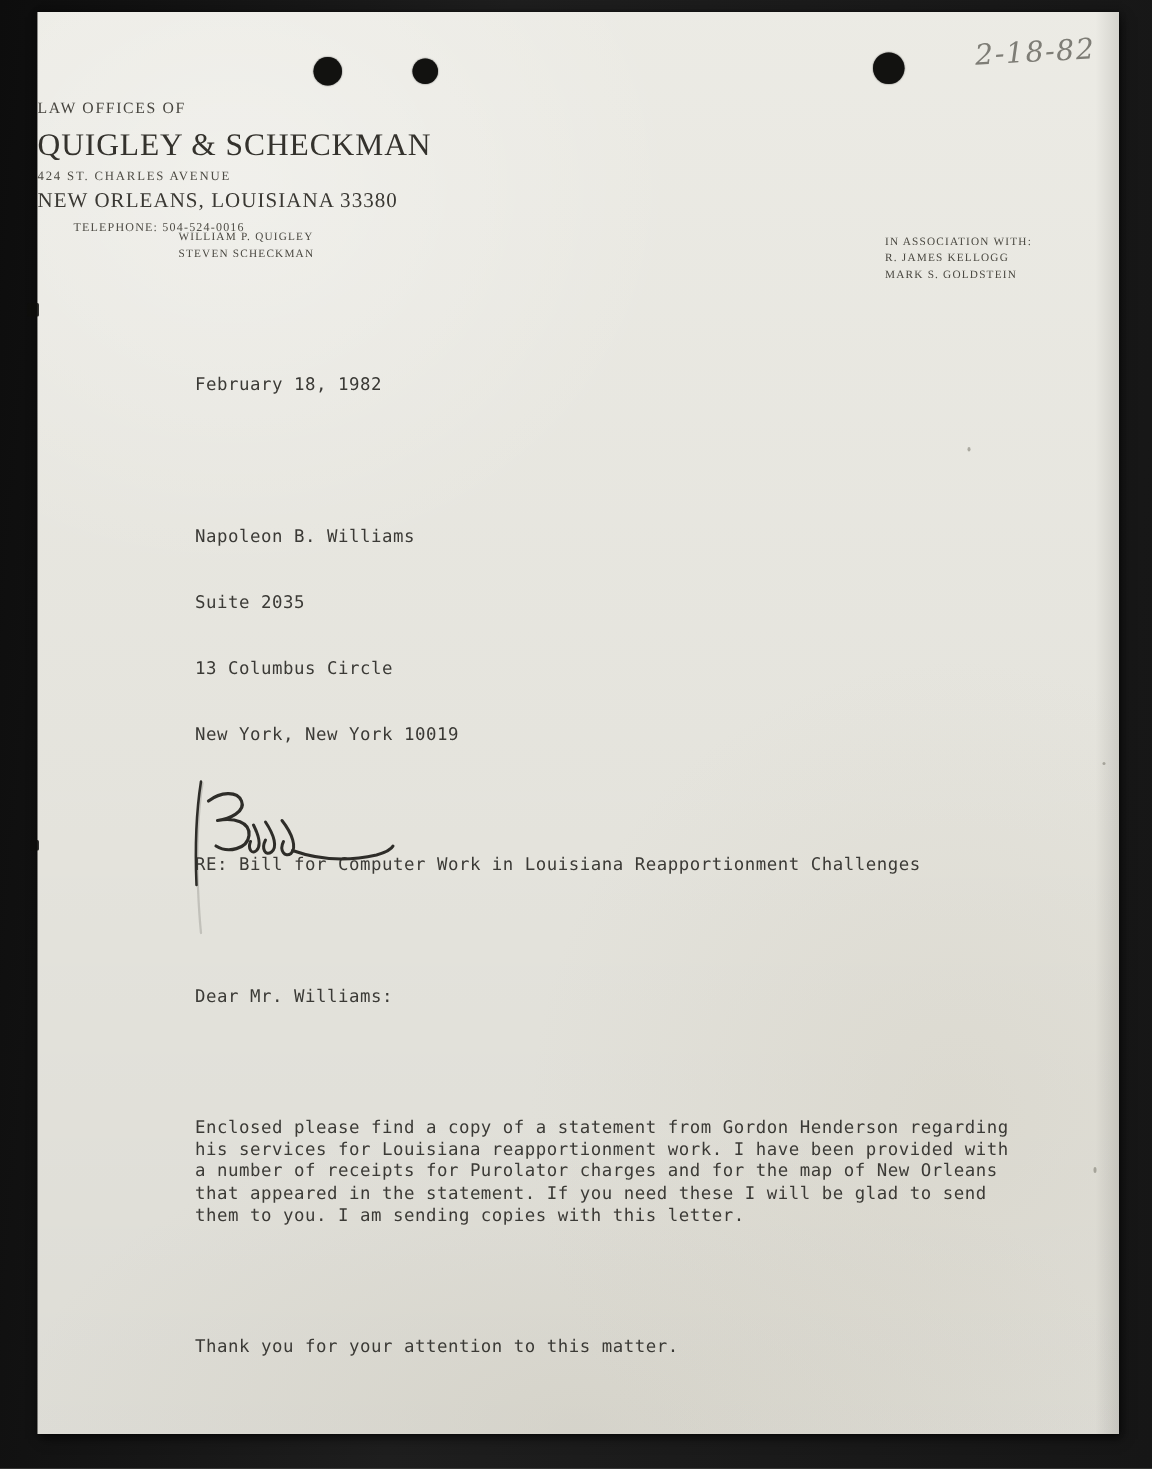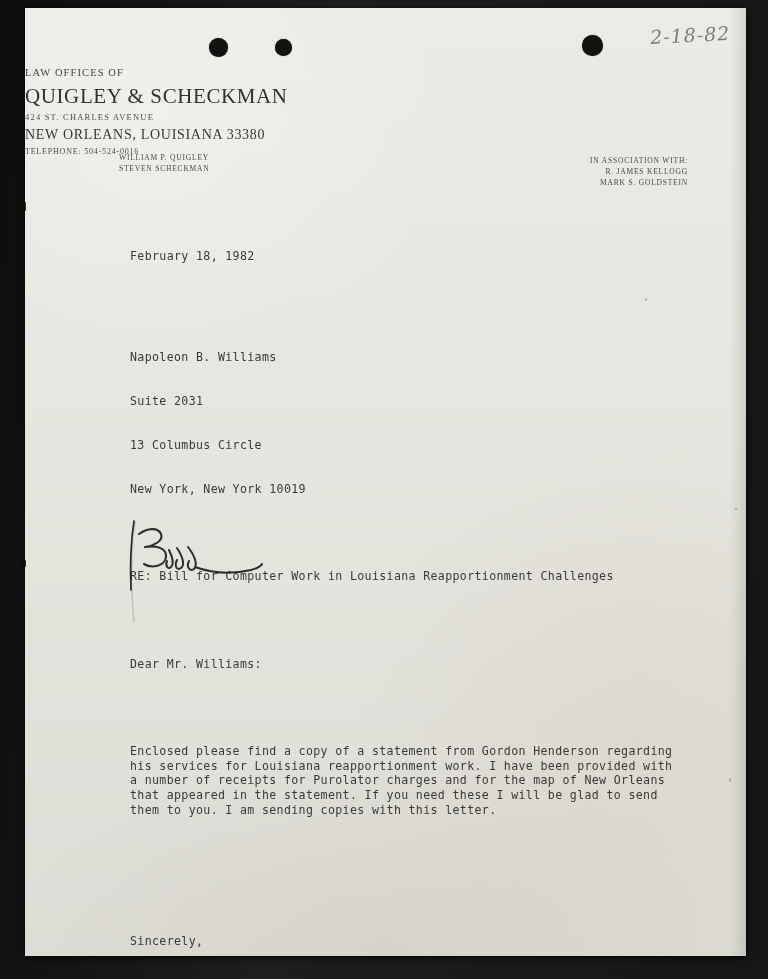"TELEPHONE: 504-524-0016" .lh-phone { padding-left: none -> 24px }
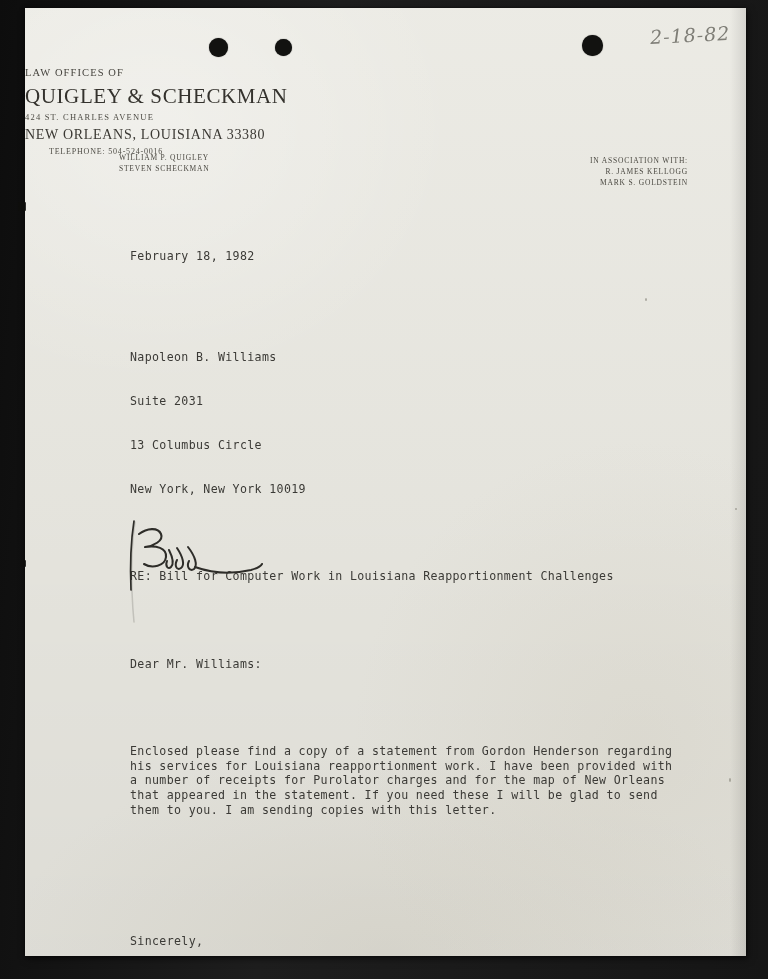"IN ASSOCIATION WITH:" #association { text-align: right -> left }
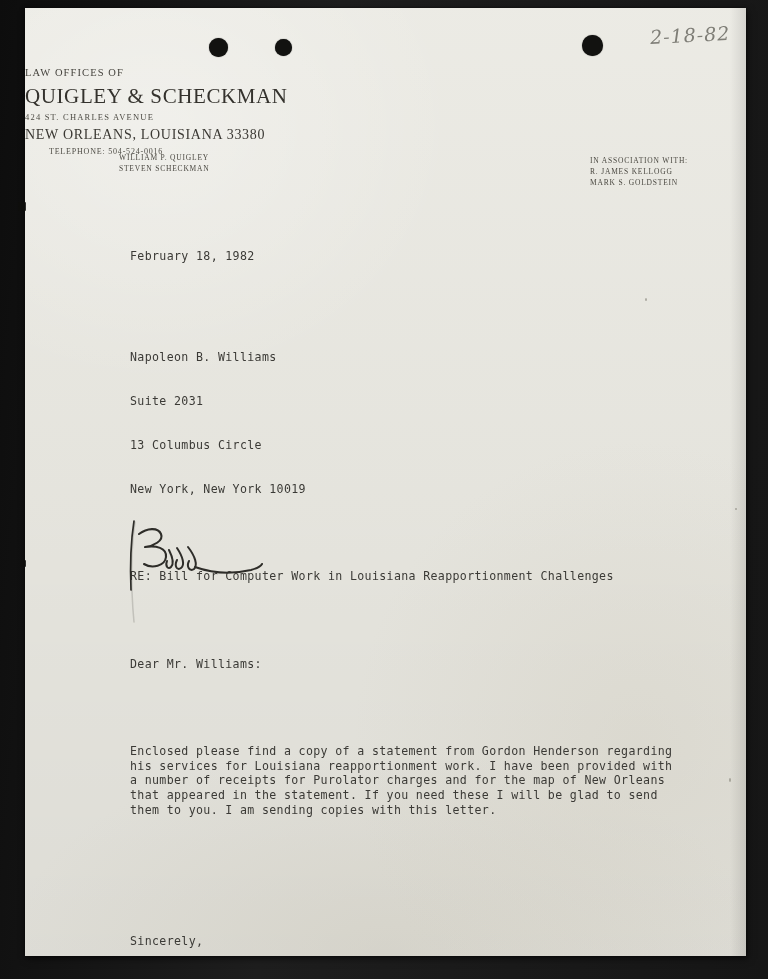"Suite 2031" div.blk { text: 2031 -> 2035 }
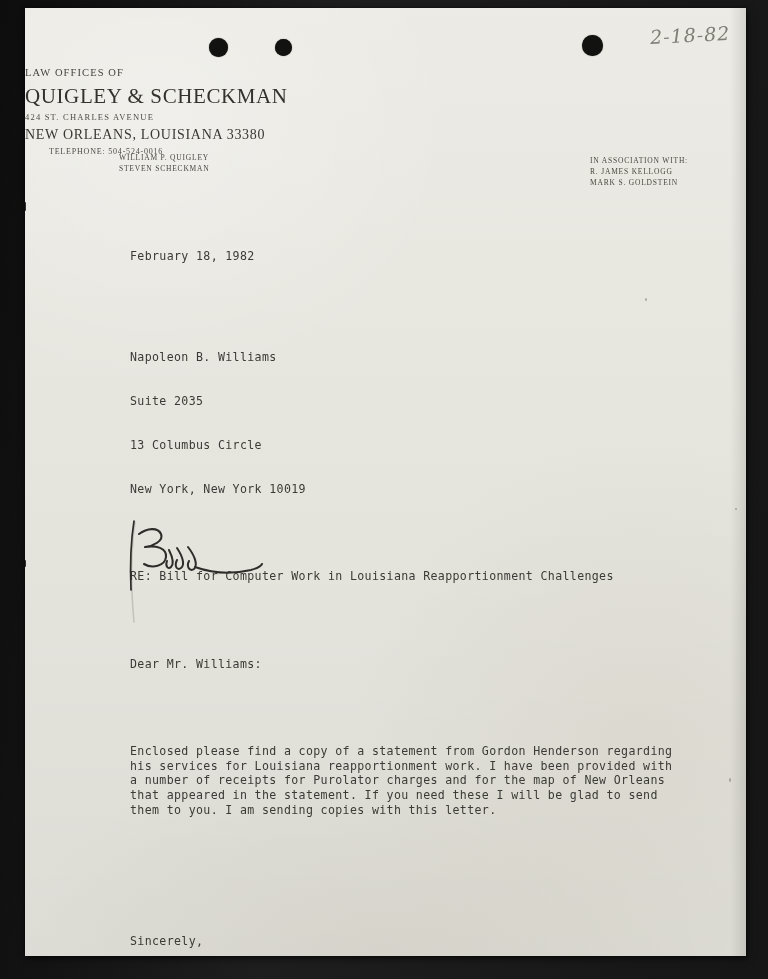"Thank you for your attention" div.blk { html: none -> <div>Thank you for your attention to this matter.</div> }
